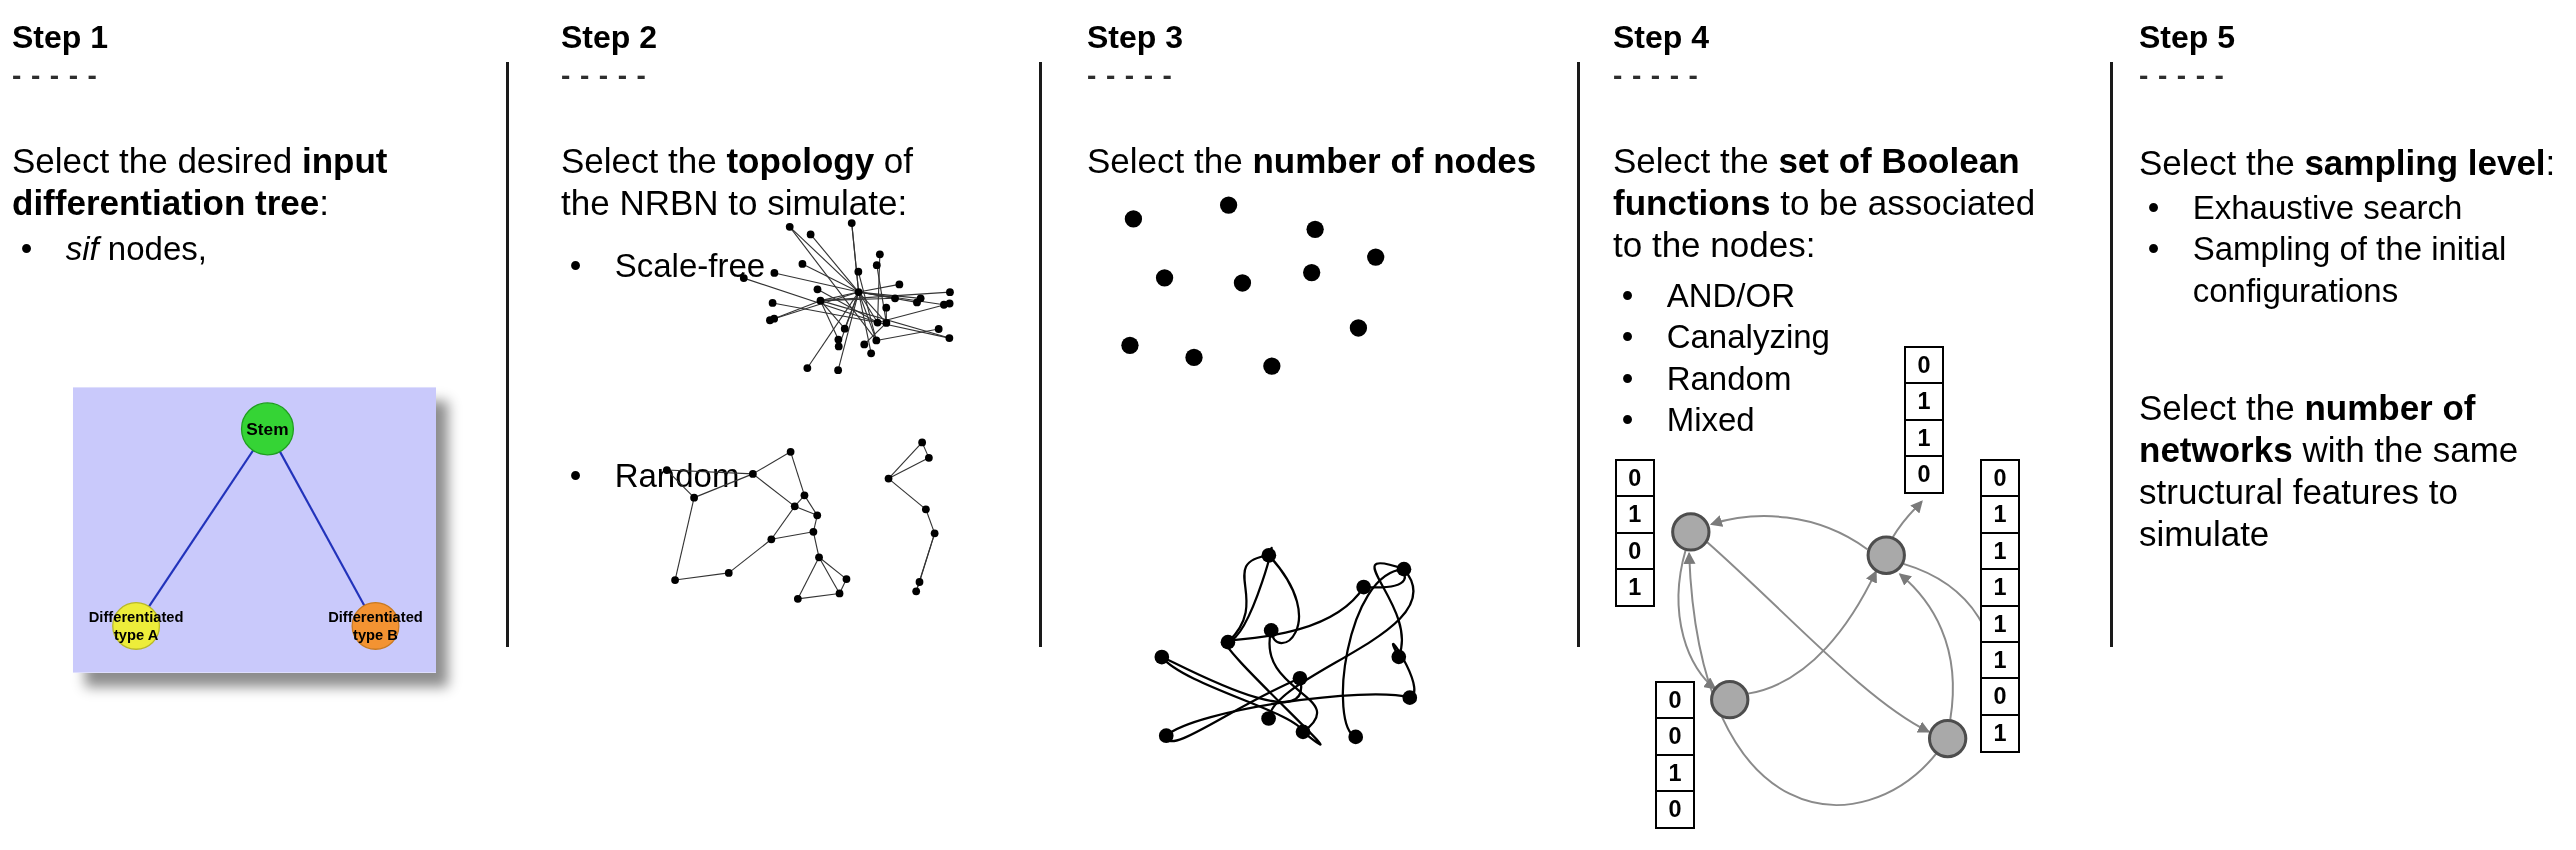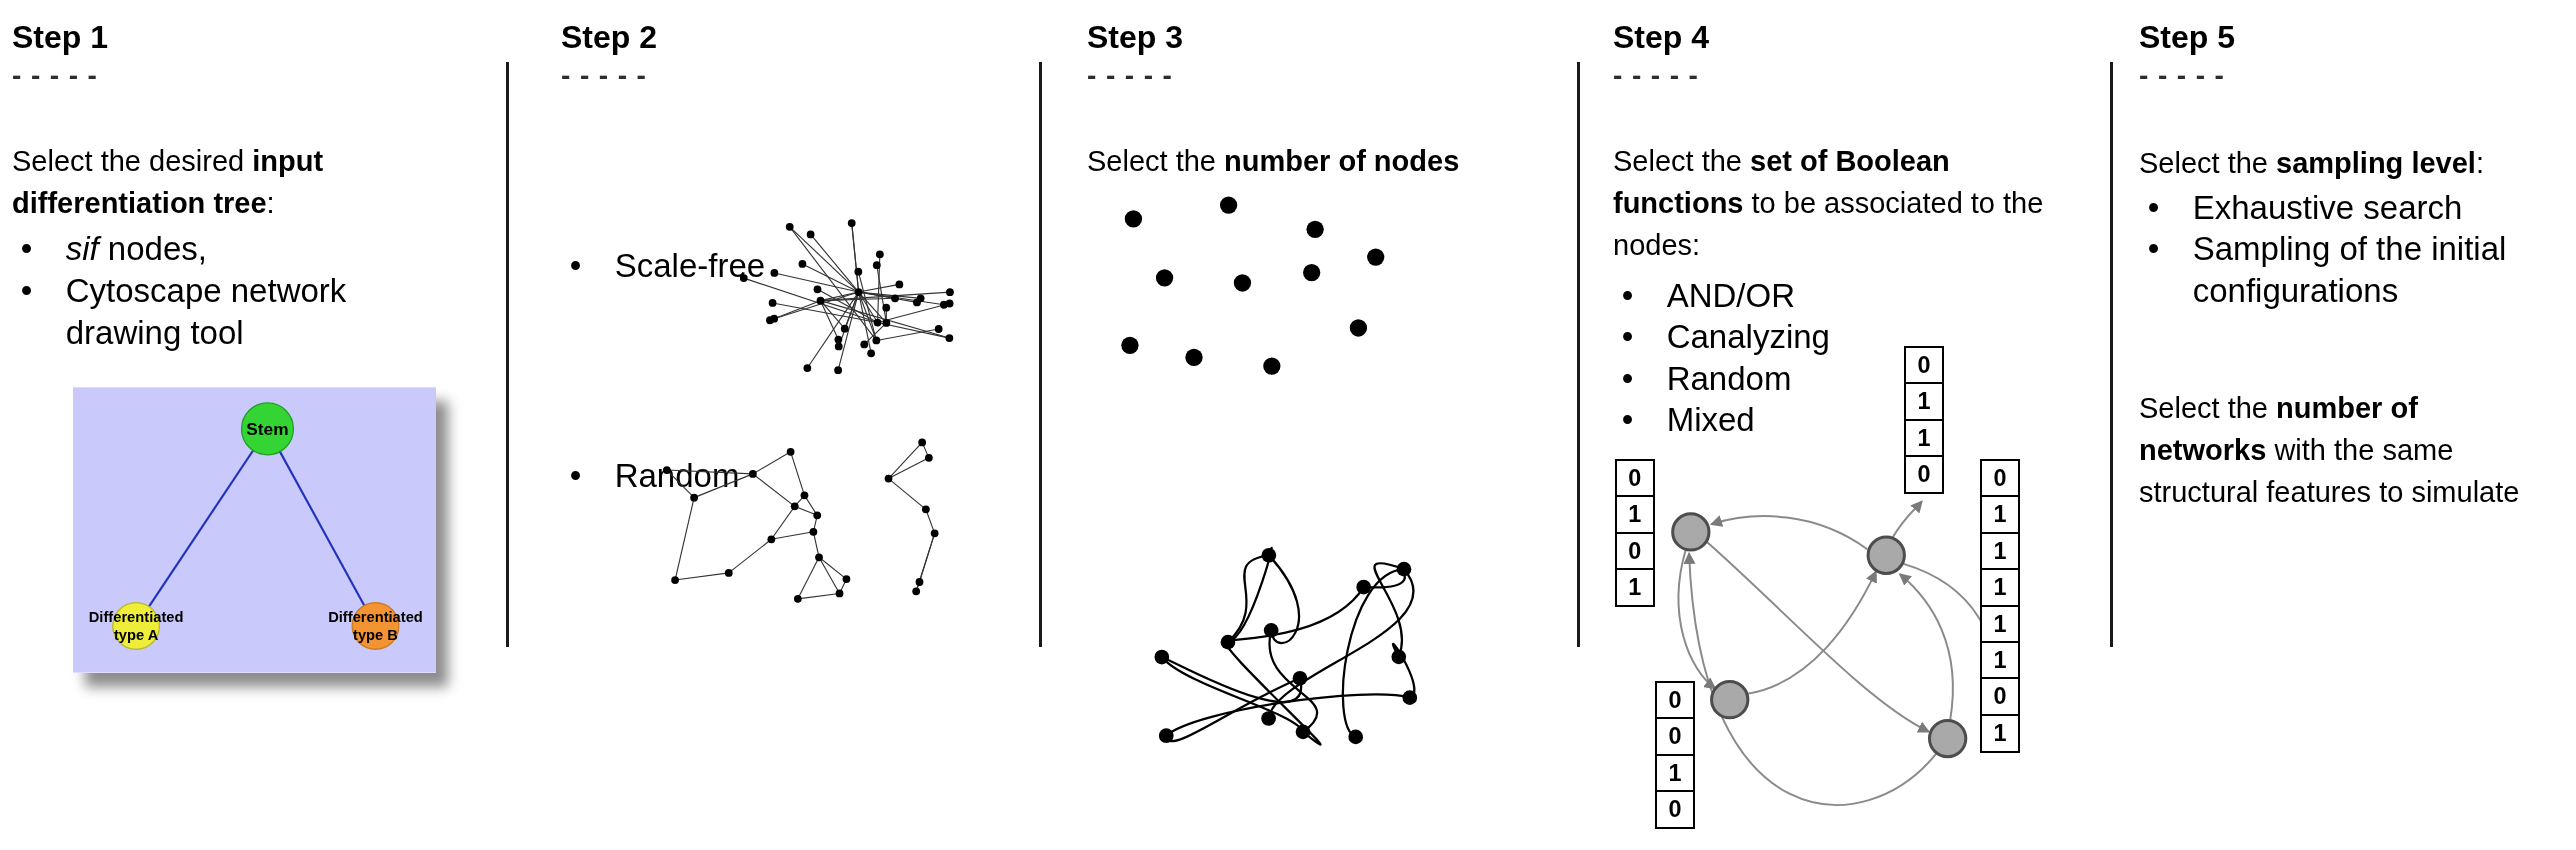"Select the desired input differentiation" .instr { font-size: 29px -> 35px }
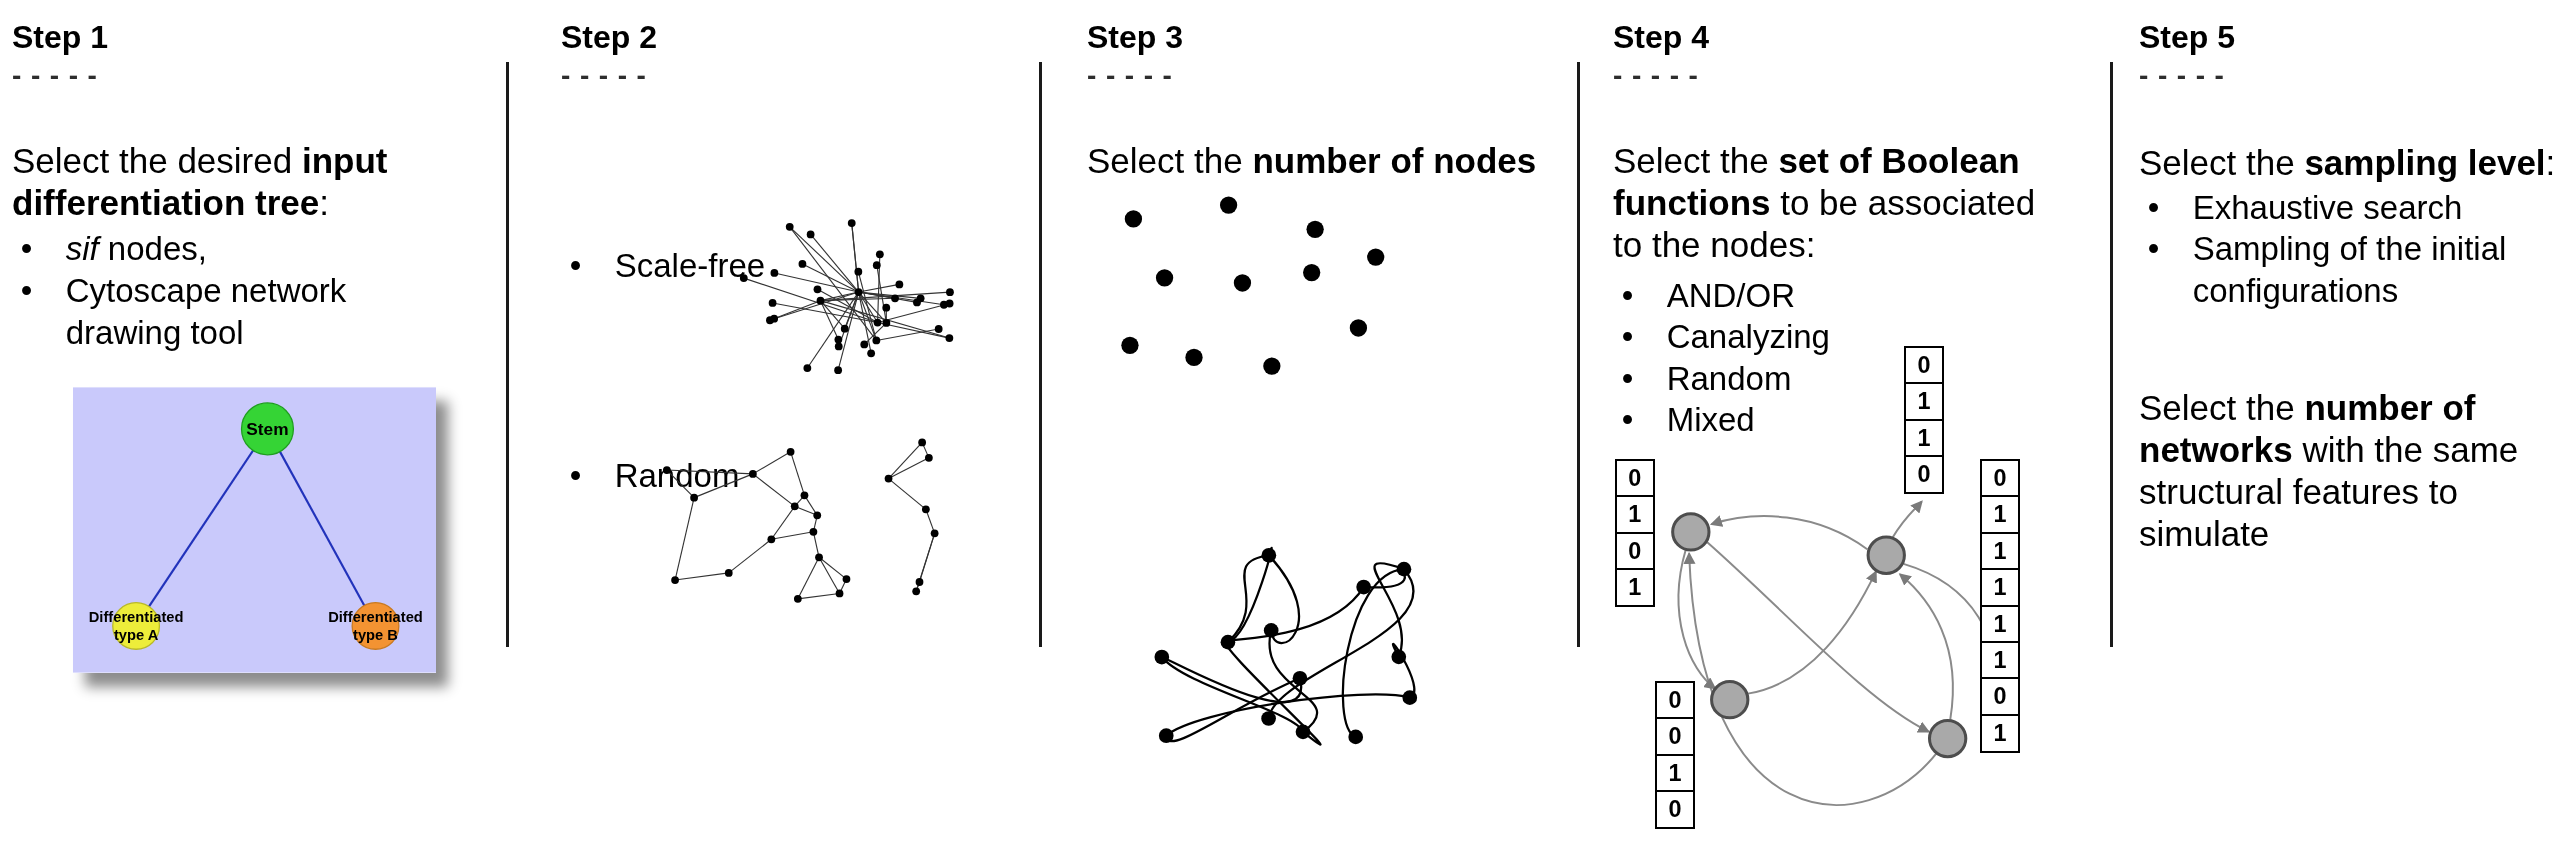"Select the topology of the" p.instr { html: none -> <p><span>Select the </span><b>topology</b><span> of the NRBN to simulate:</span></p> }
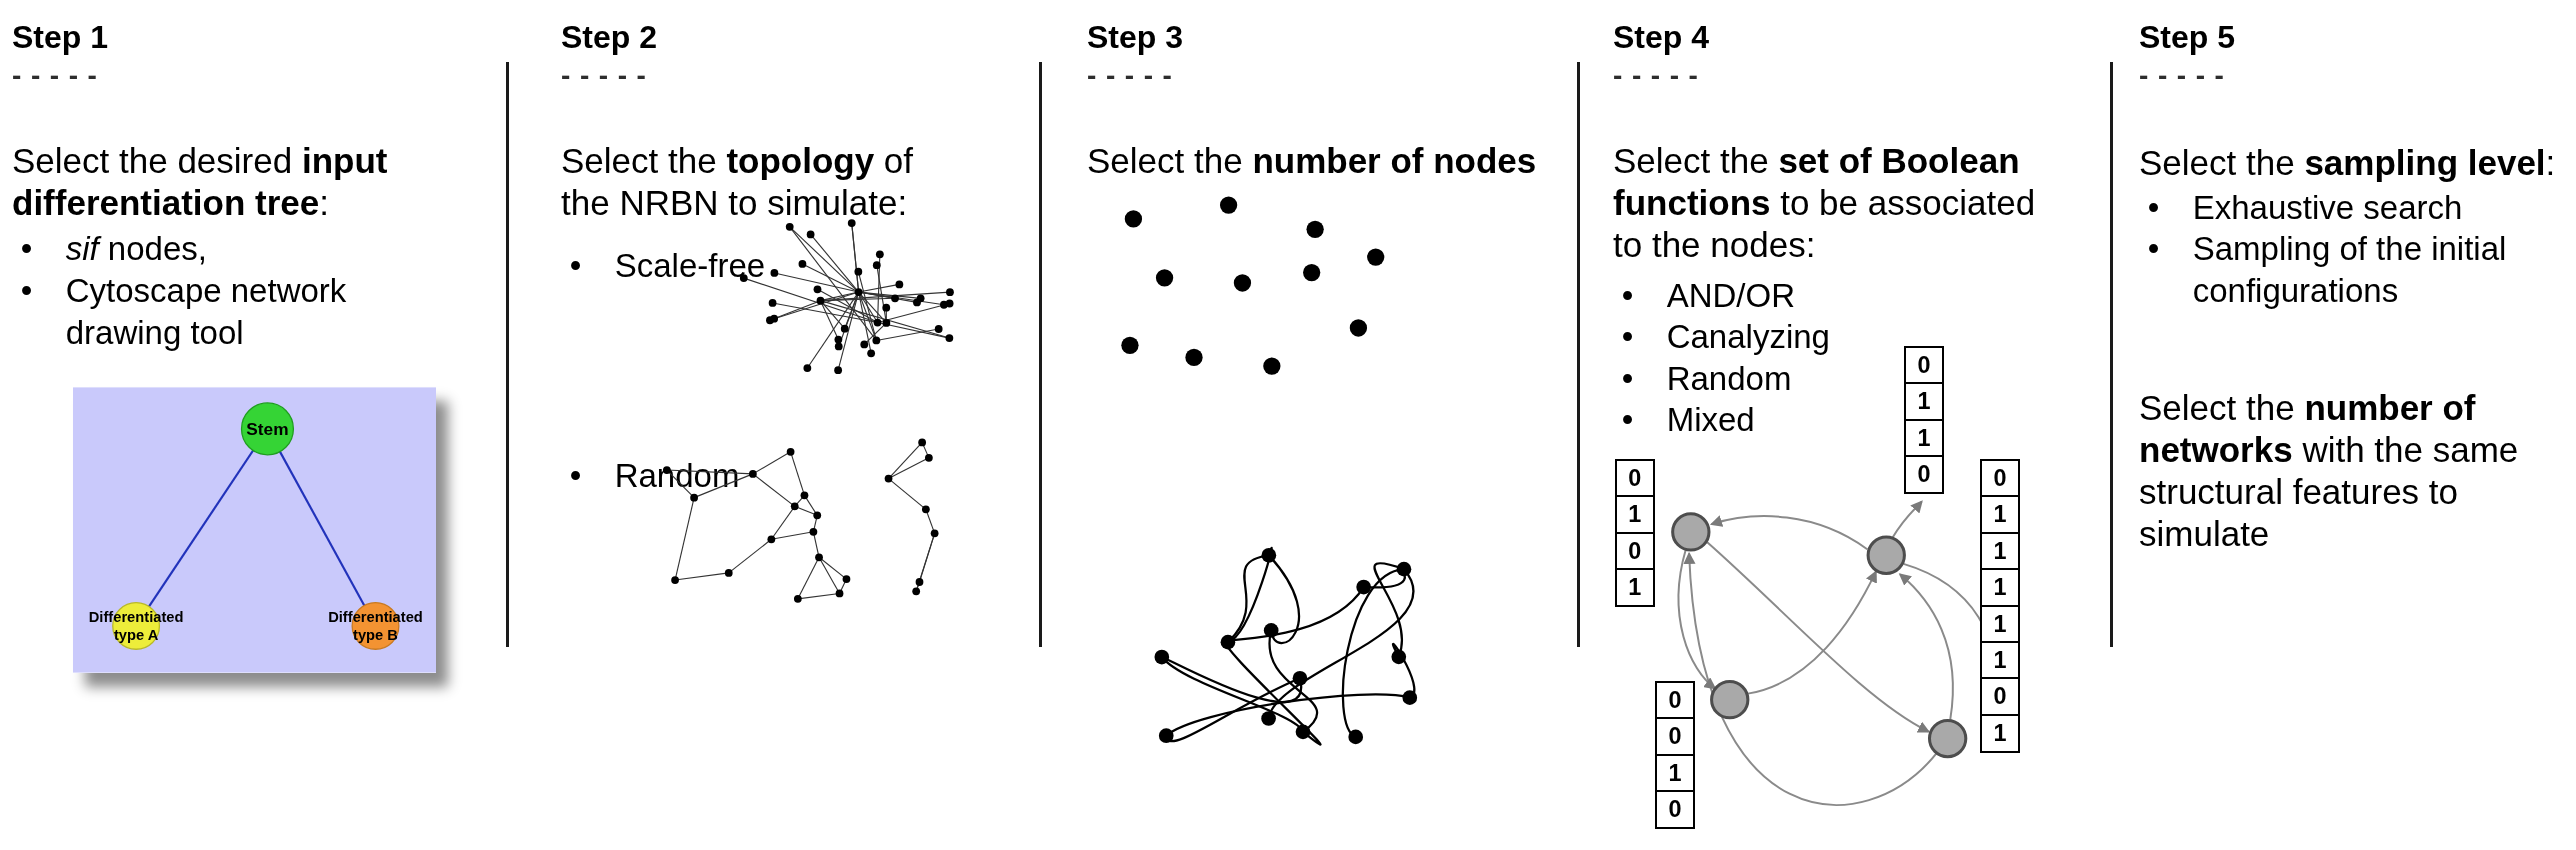"Cytoscape network drawing tool" div.bullet { html: <div> <span>Cytoscape network drawing tool</span> </div> -> none }
